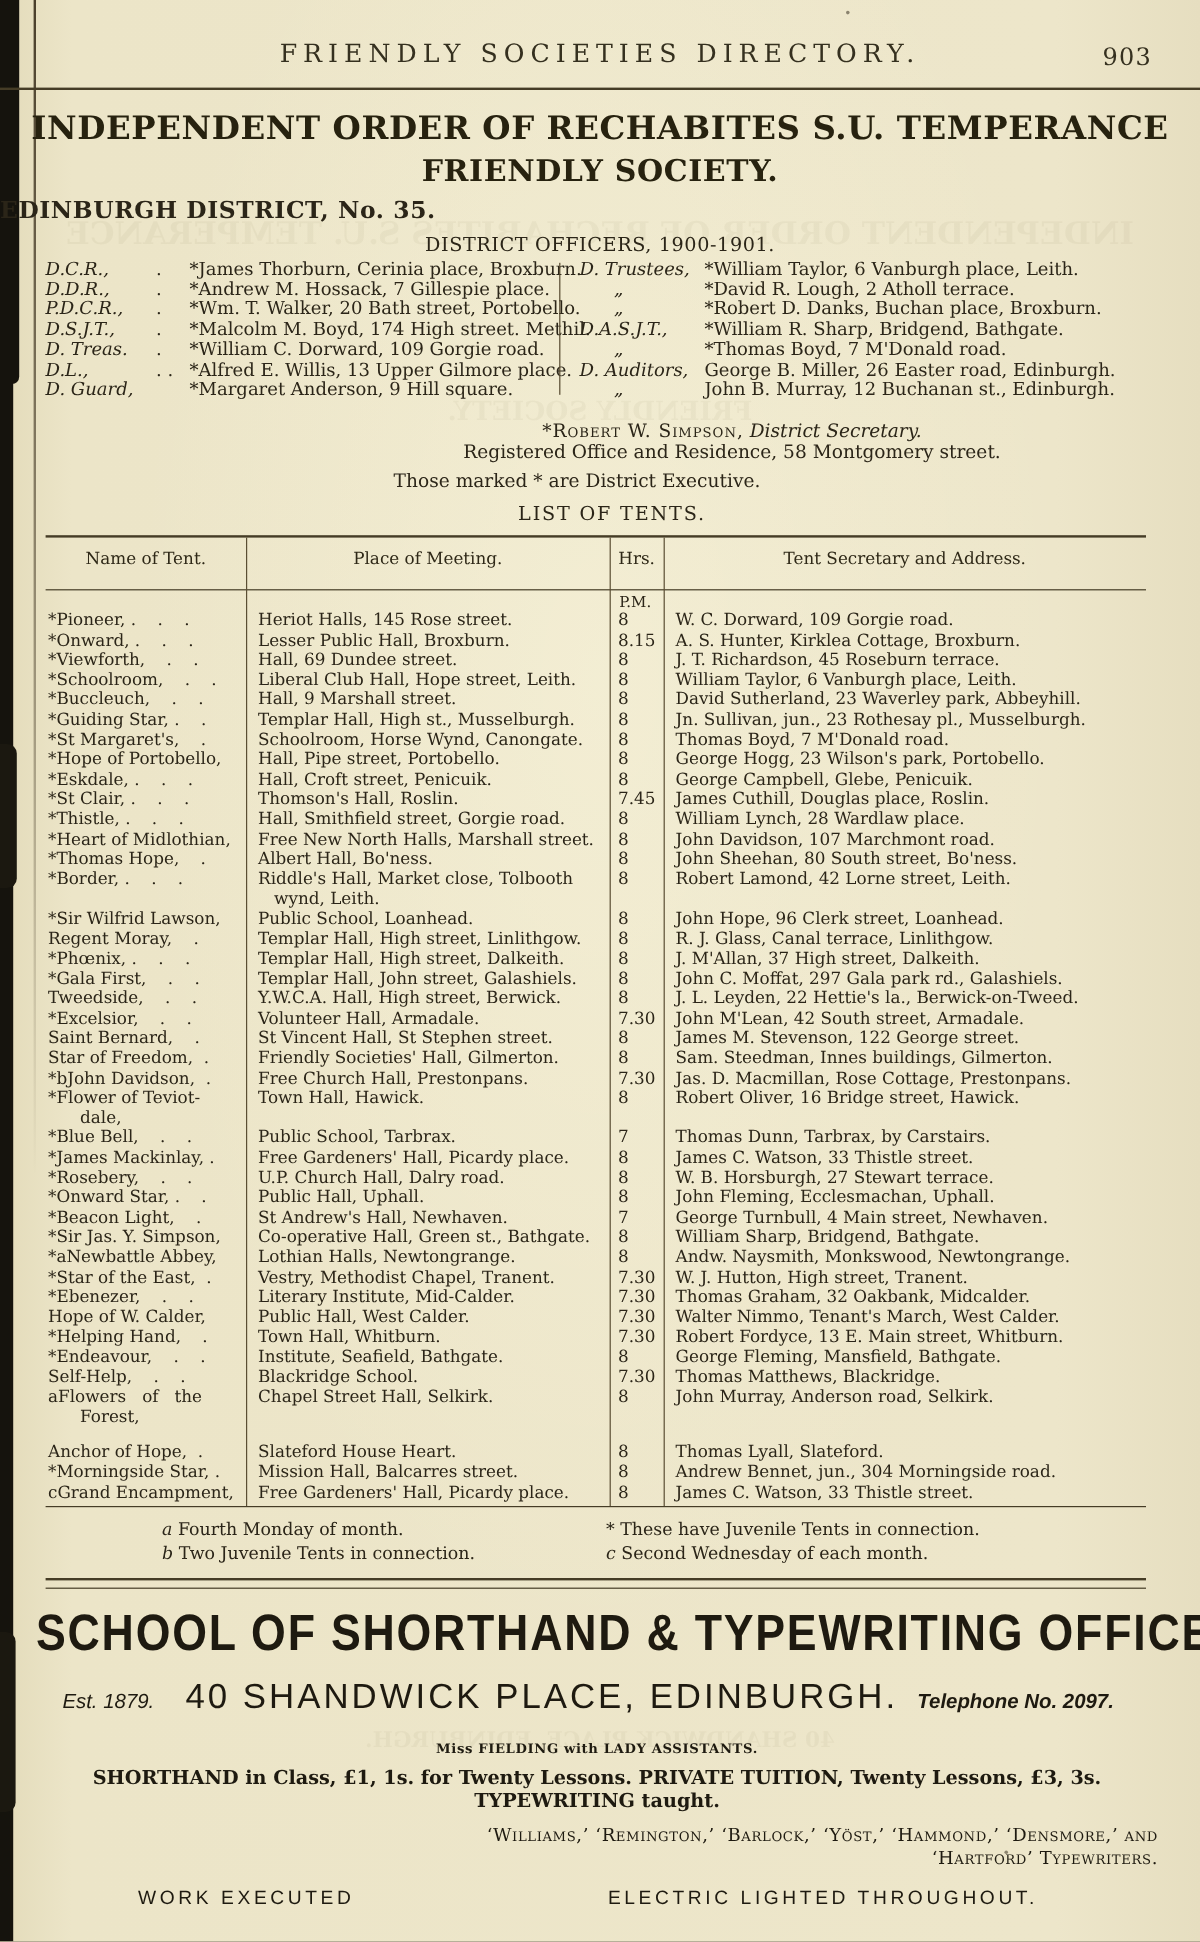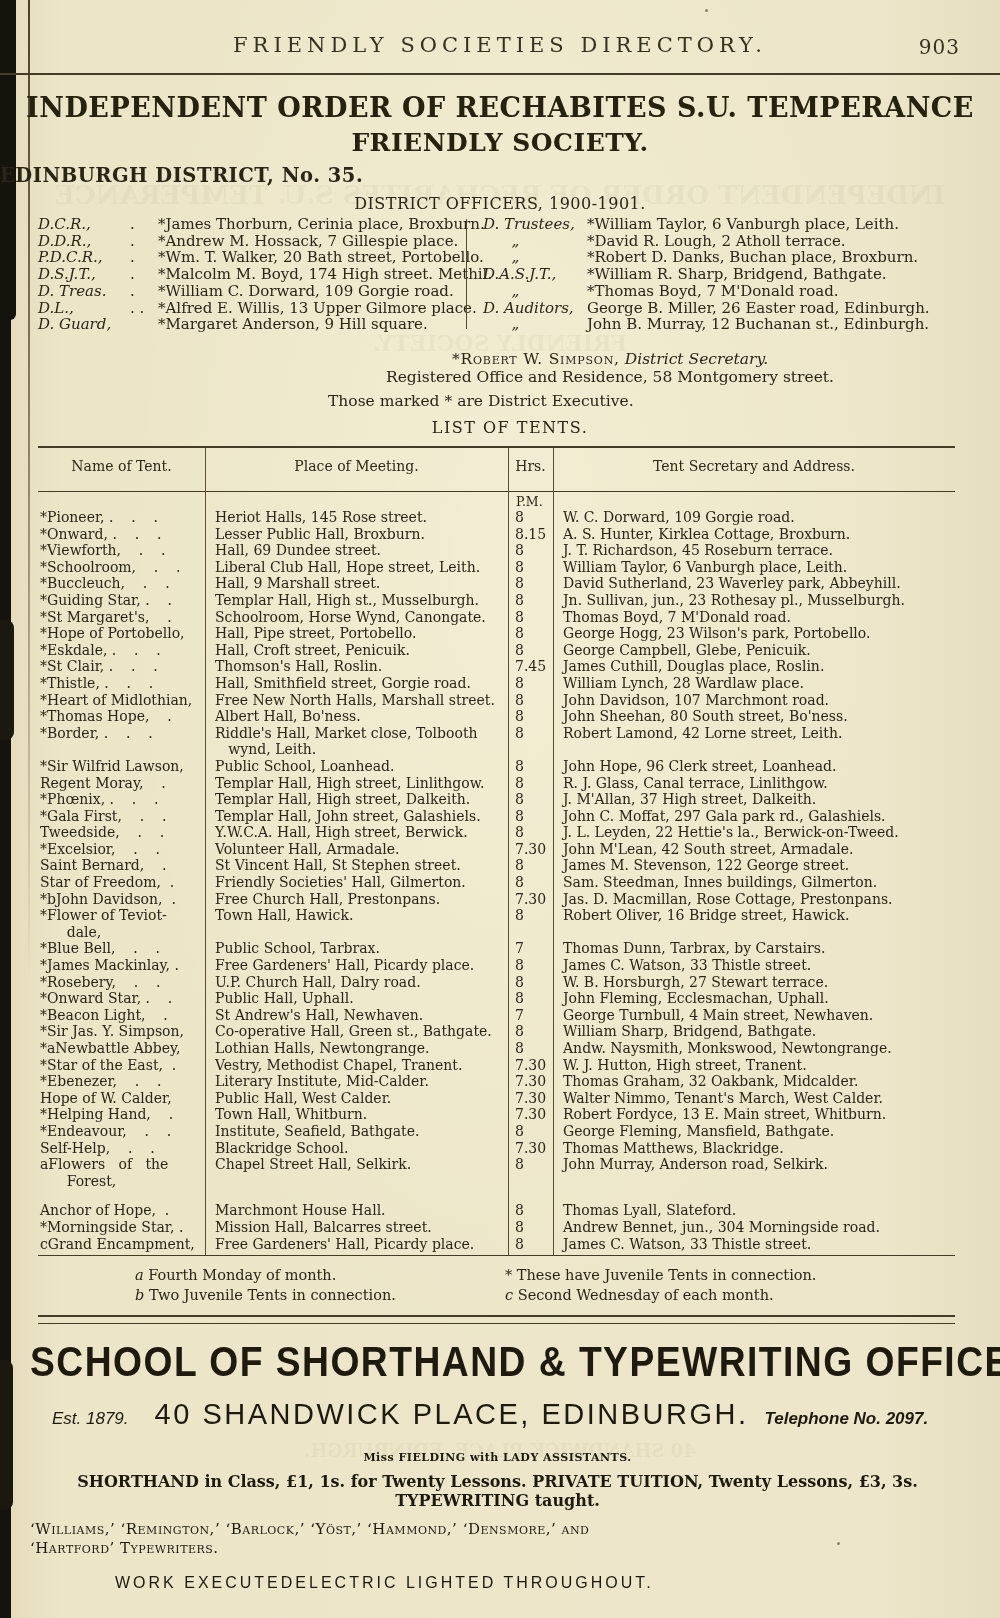"Marchmont House Hall." span.cell { text: Marchmont House Hall -> Slateford House Heart }
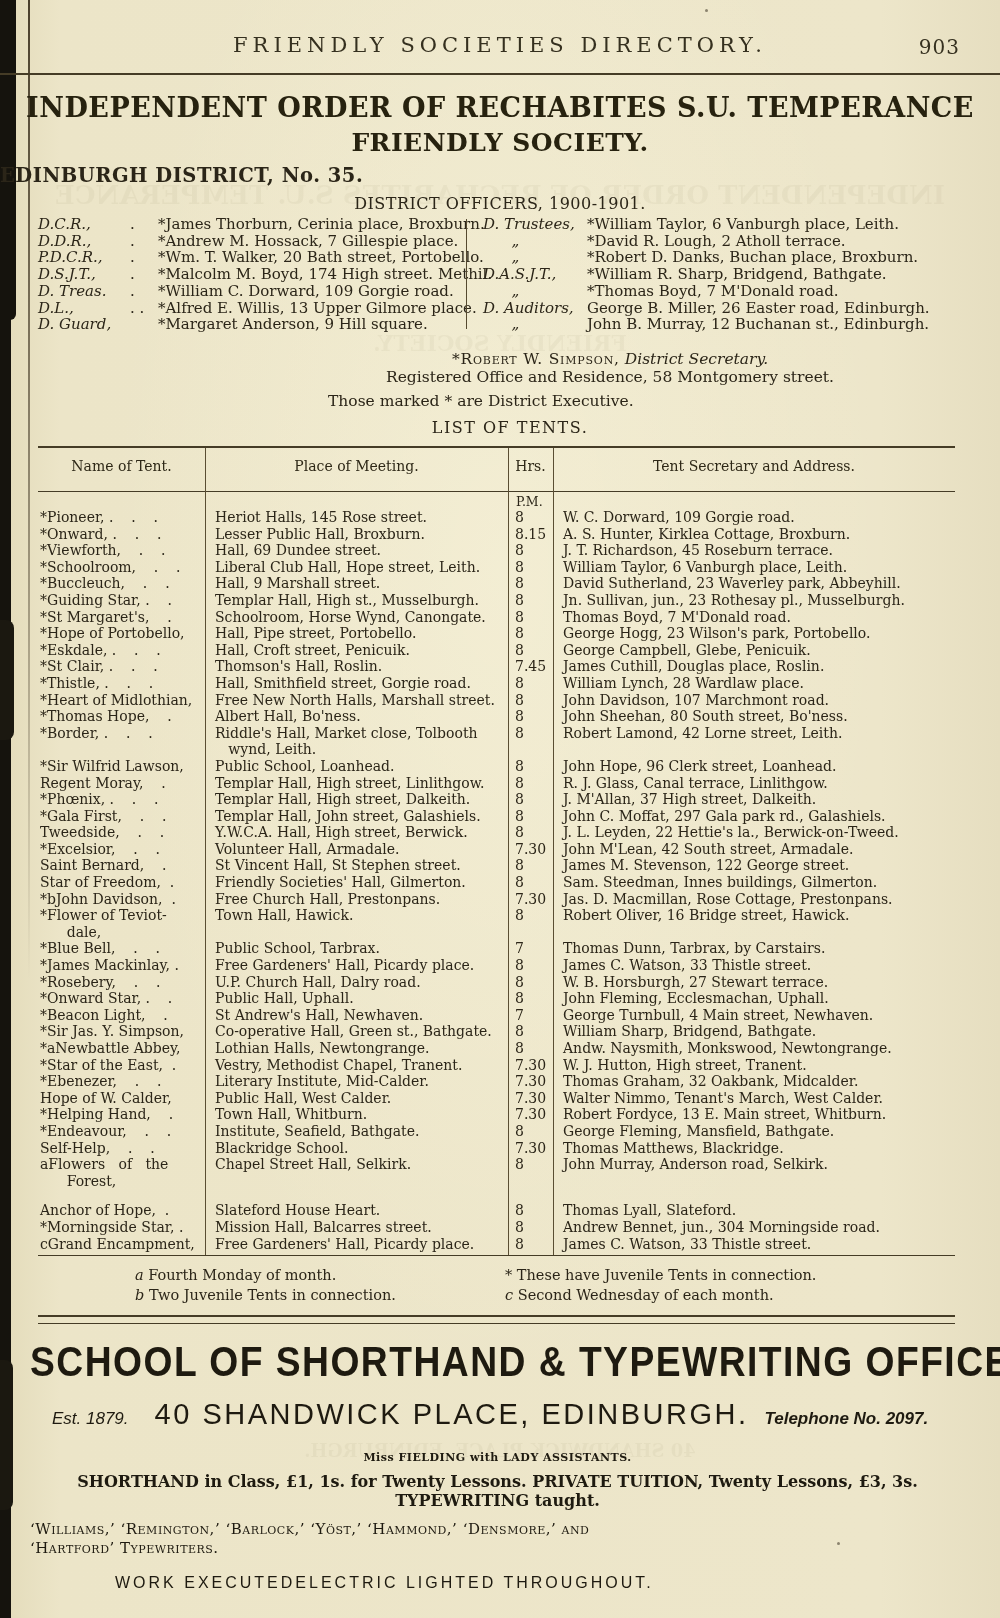"‘Williams,’ ‘Remington,’ ‘Barlock,’" .ad-machines { text-align: left -> right }
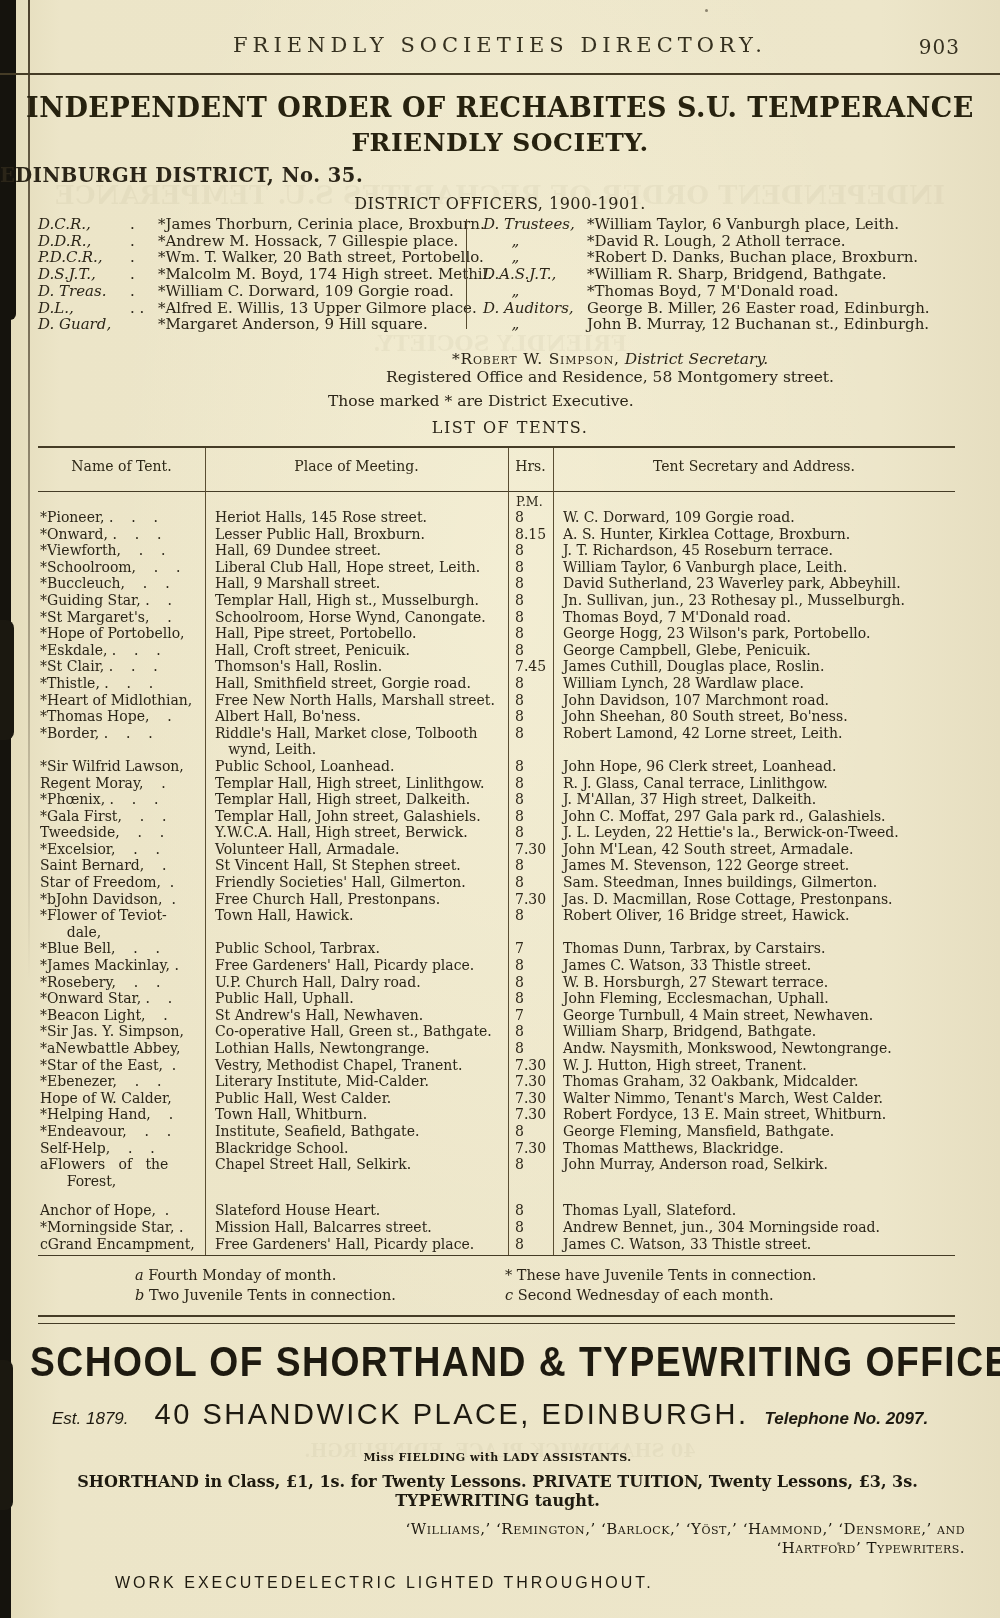"WORK EXECUTED" .ad-bottom { justify-content: none -> space-between }
